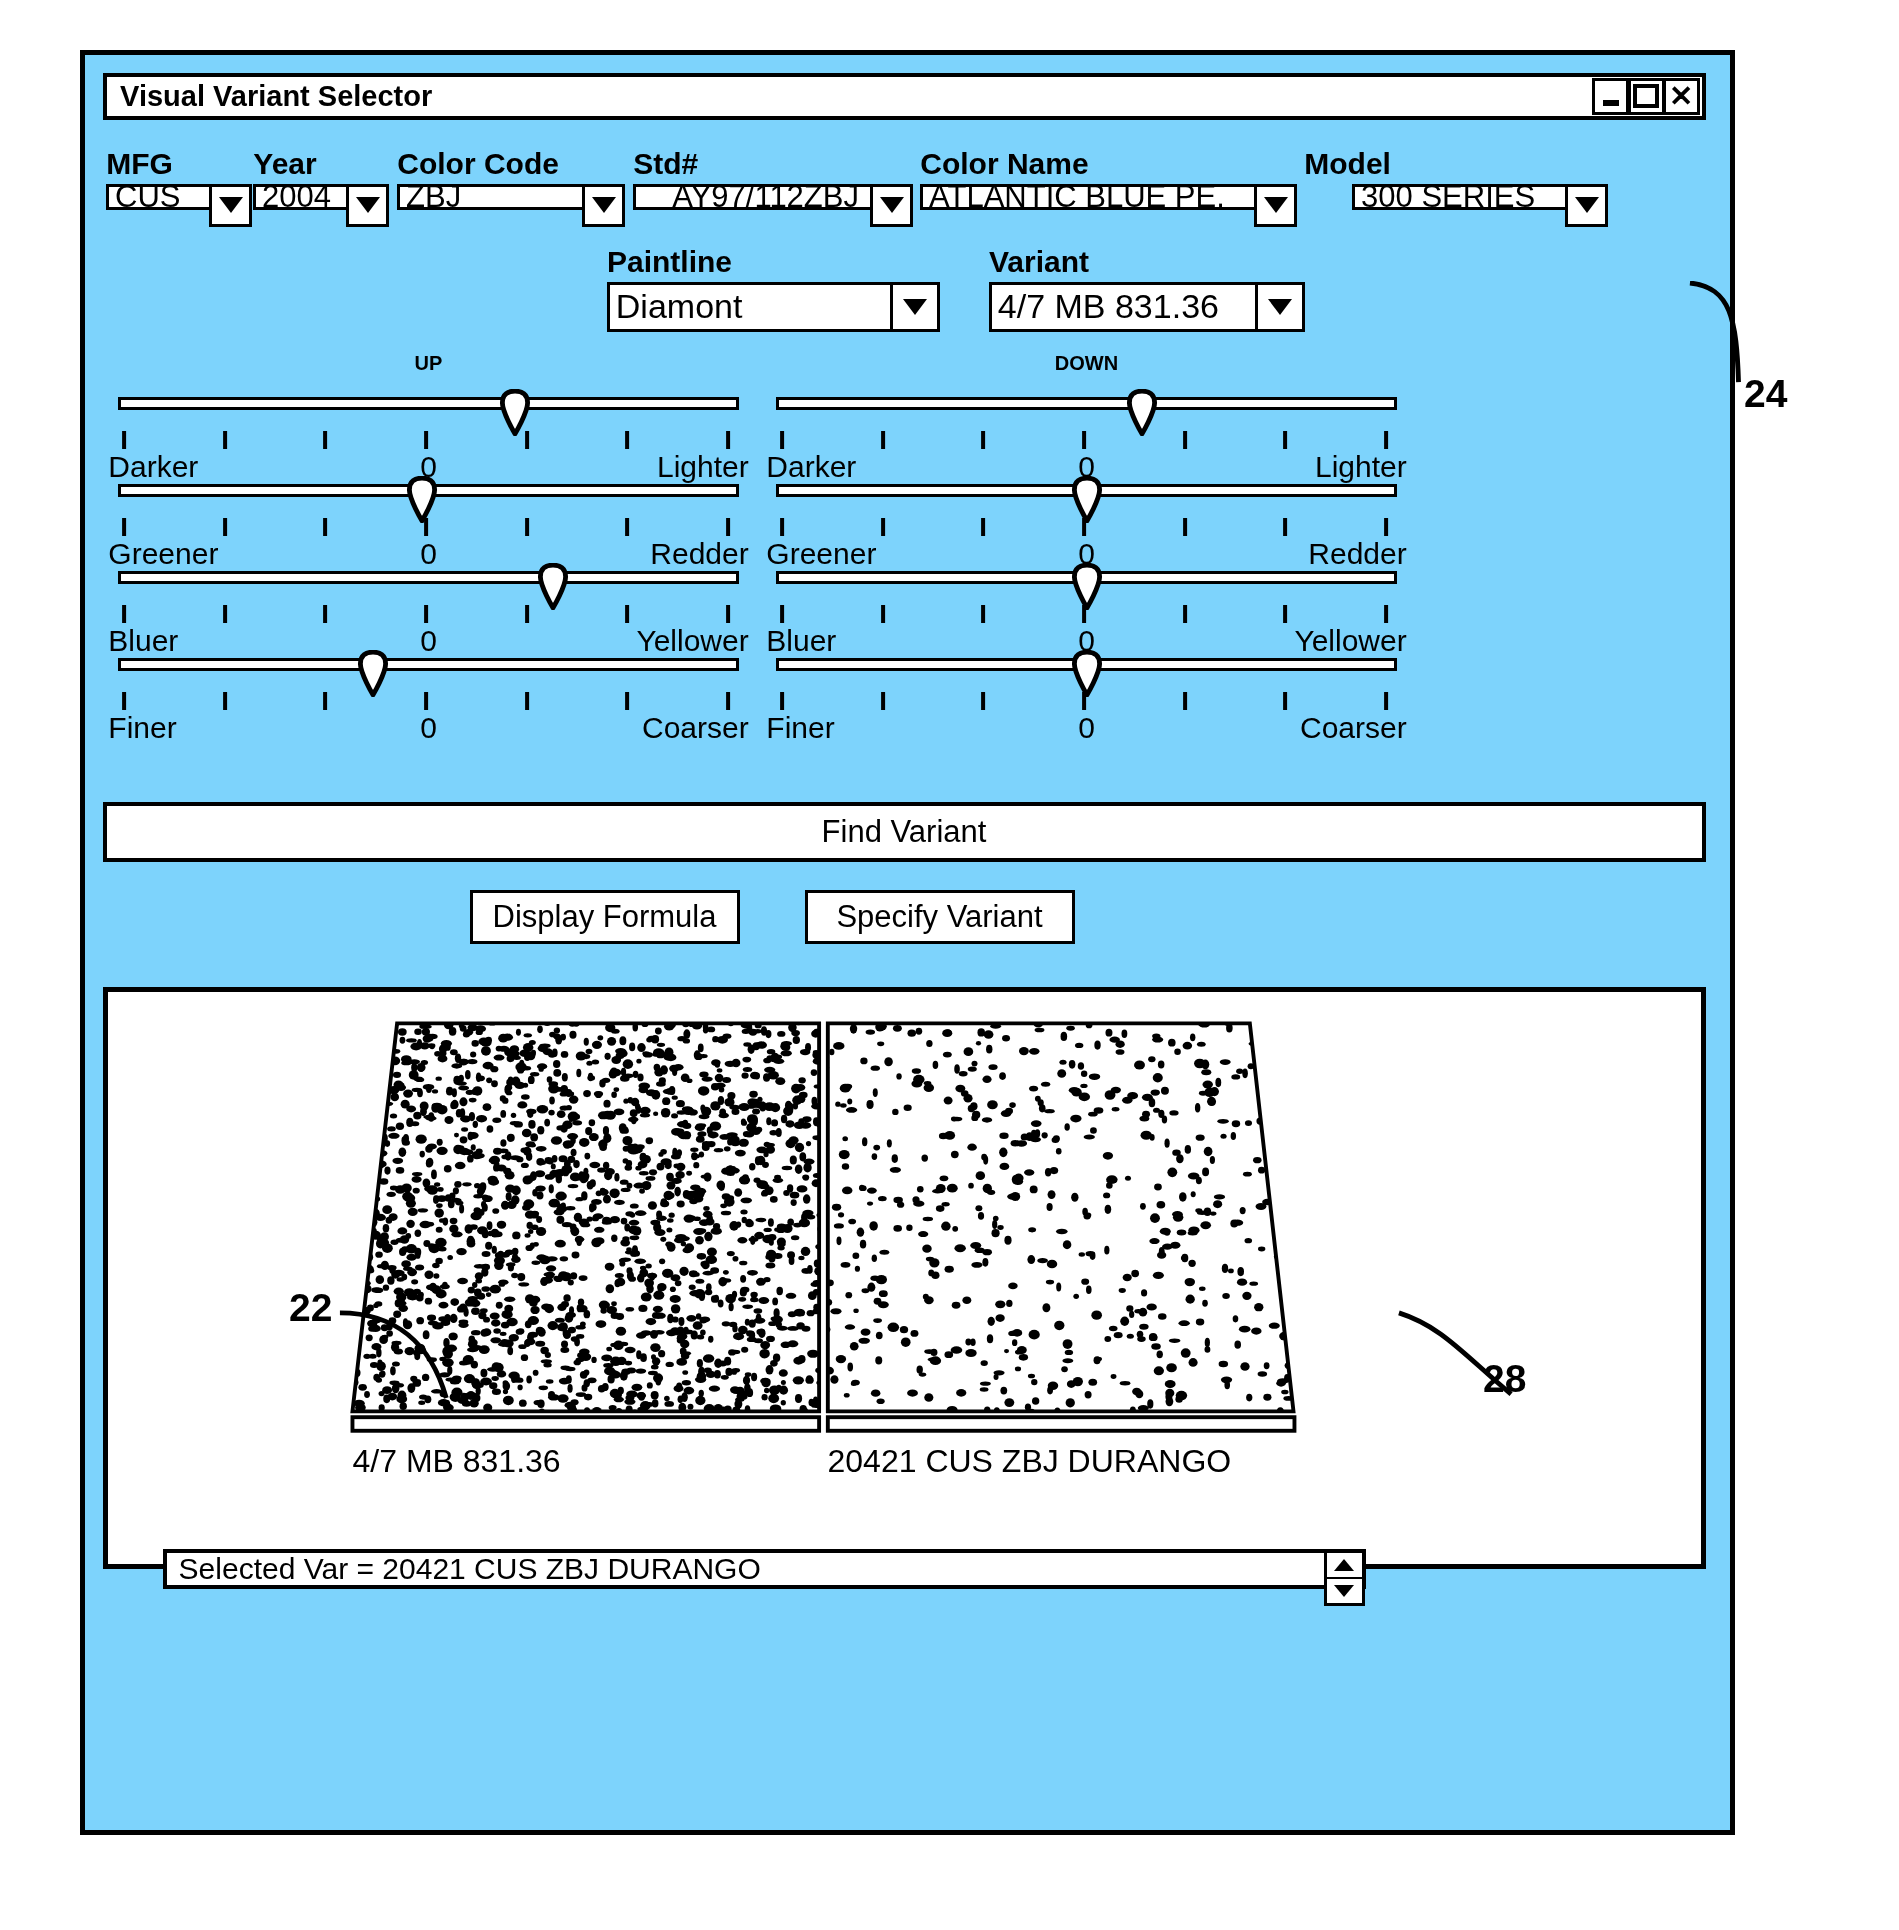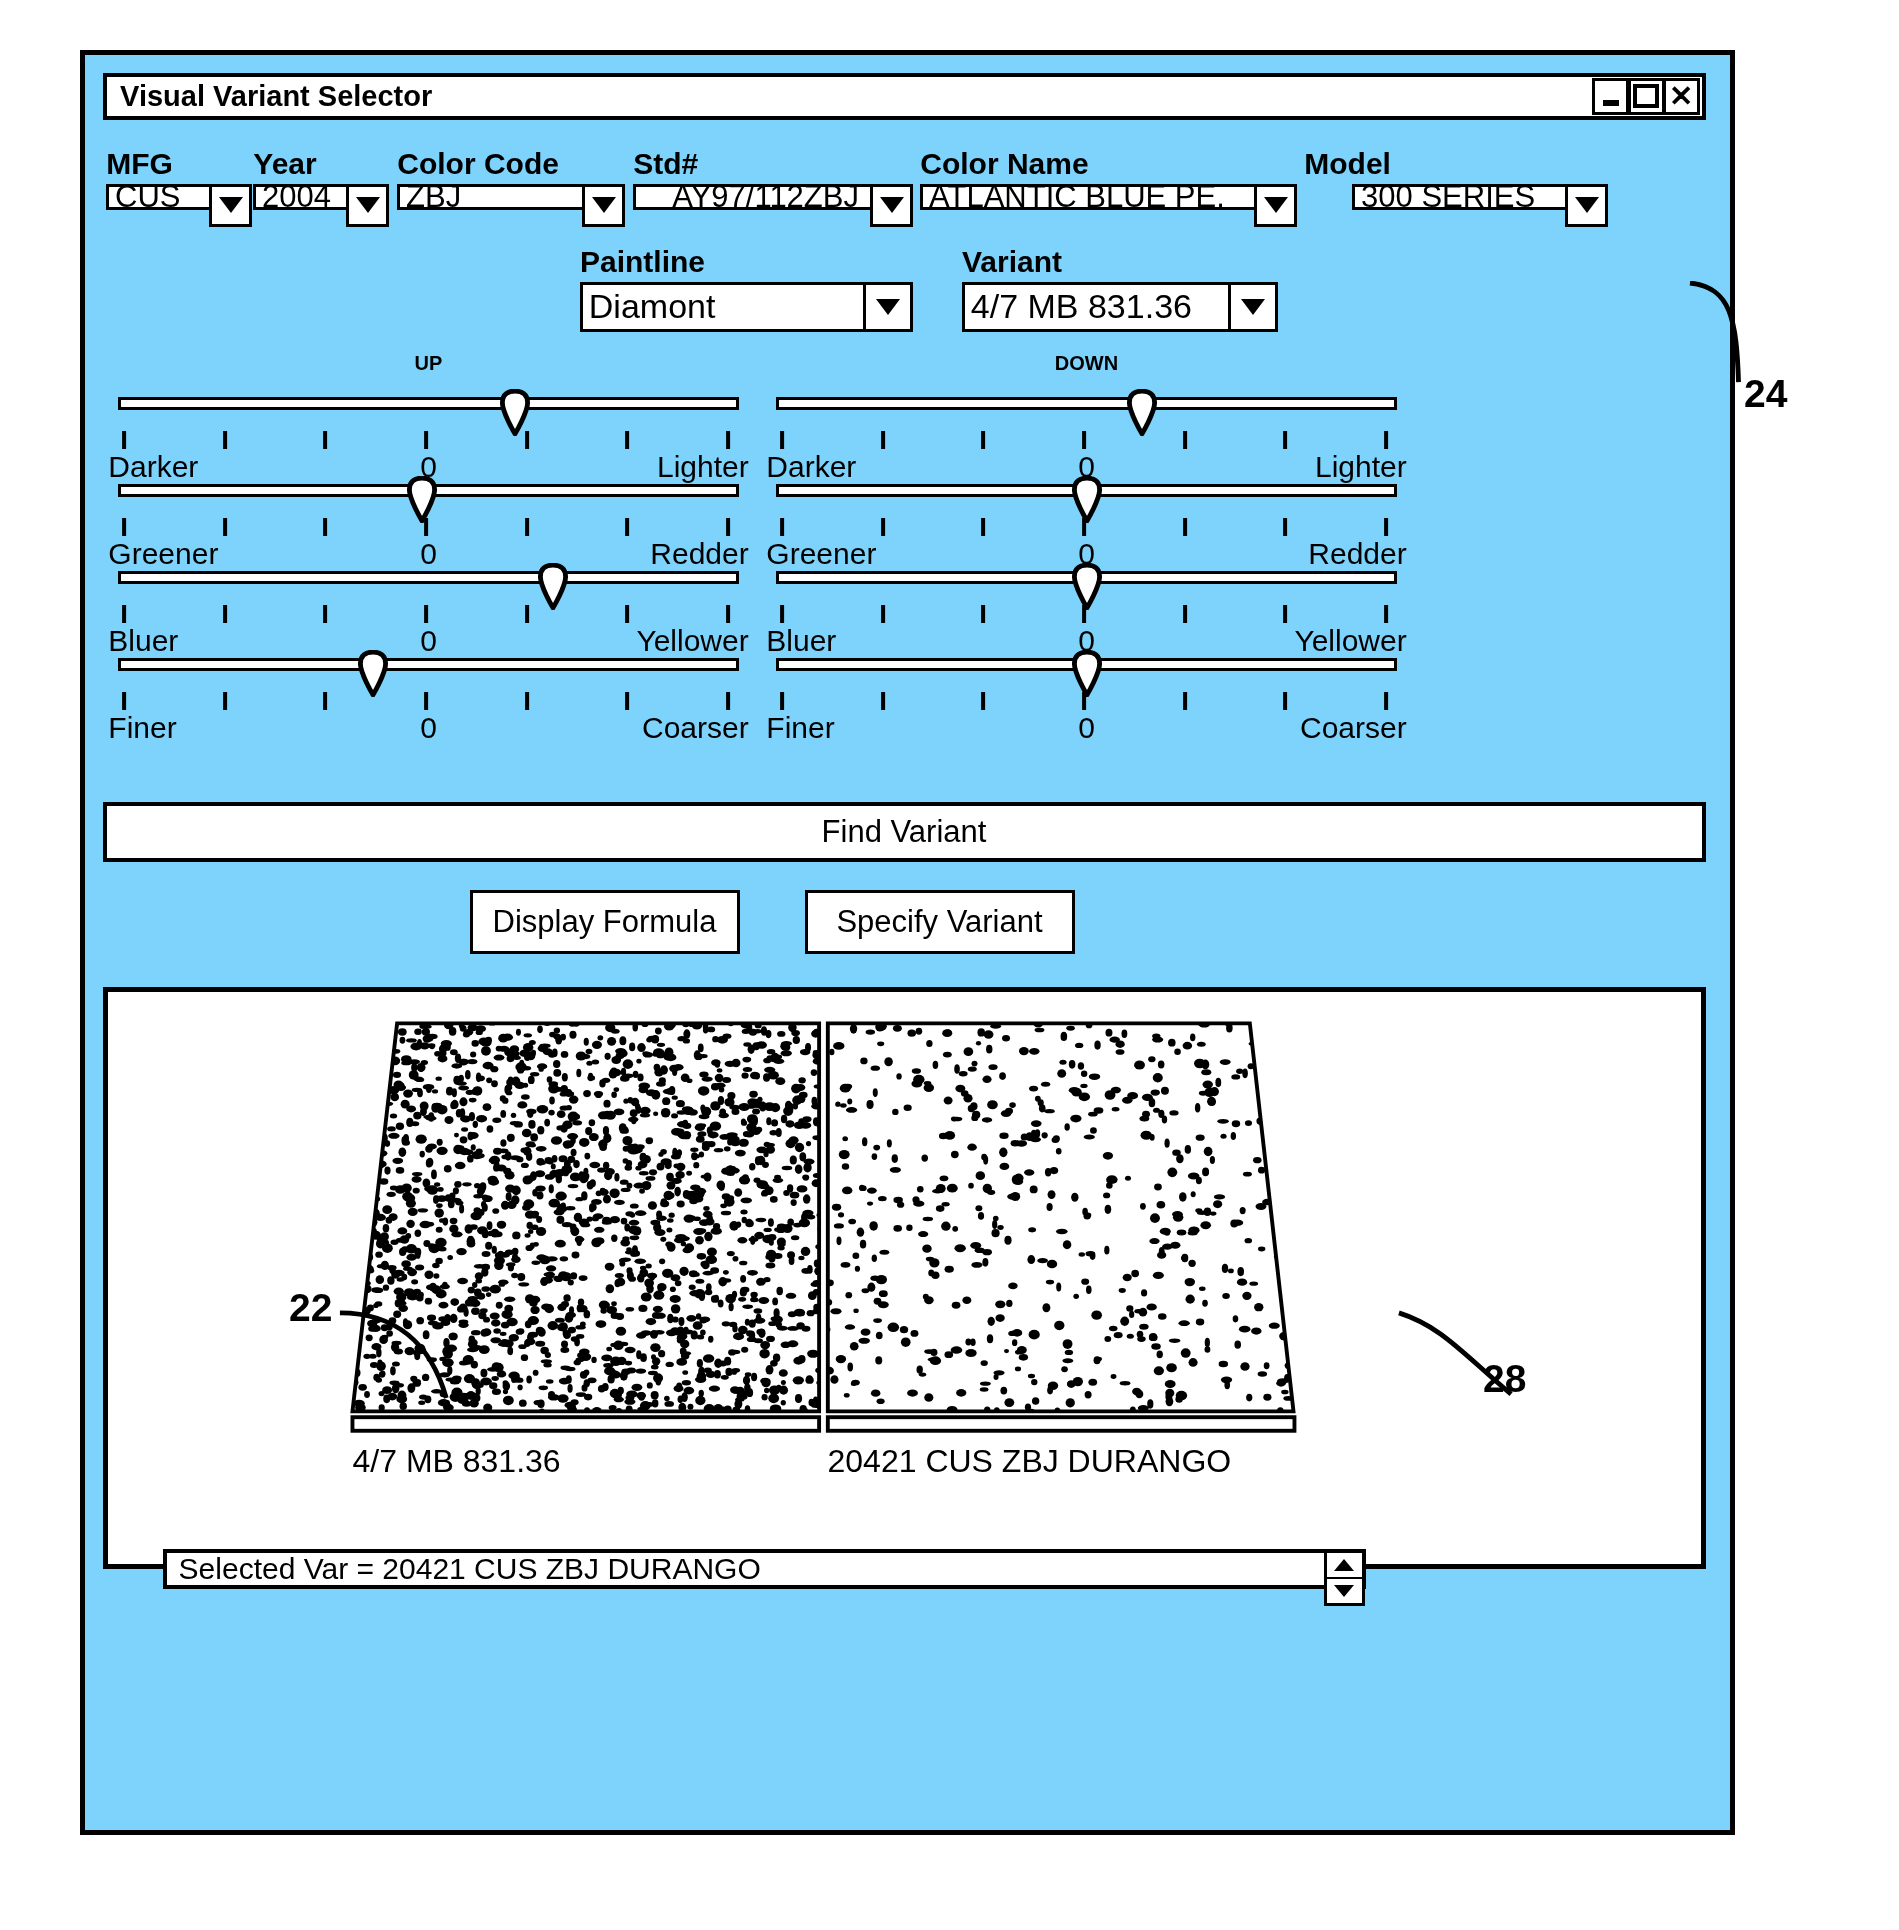"Paintline" .field-row-2 { left: 12px -> 39px }
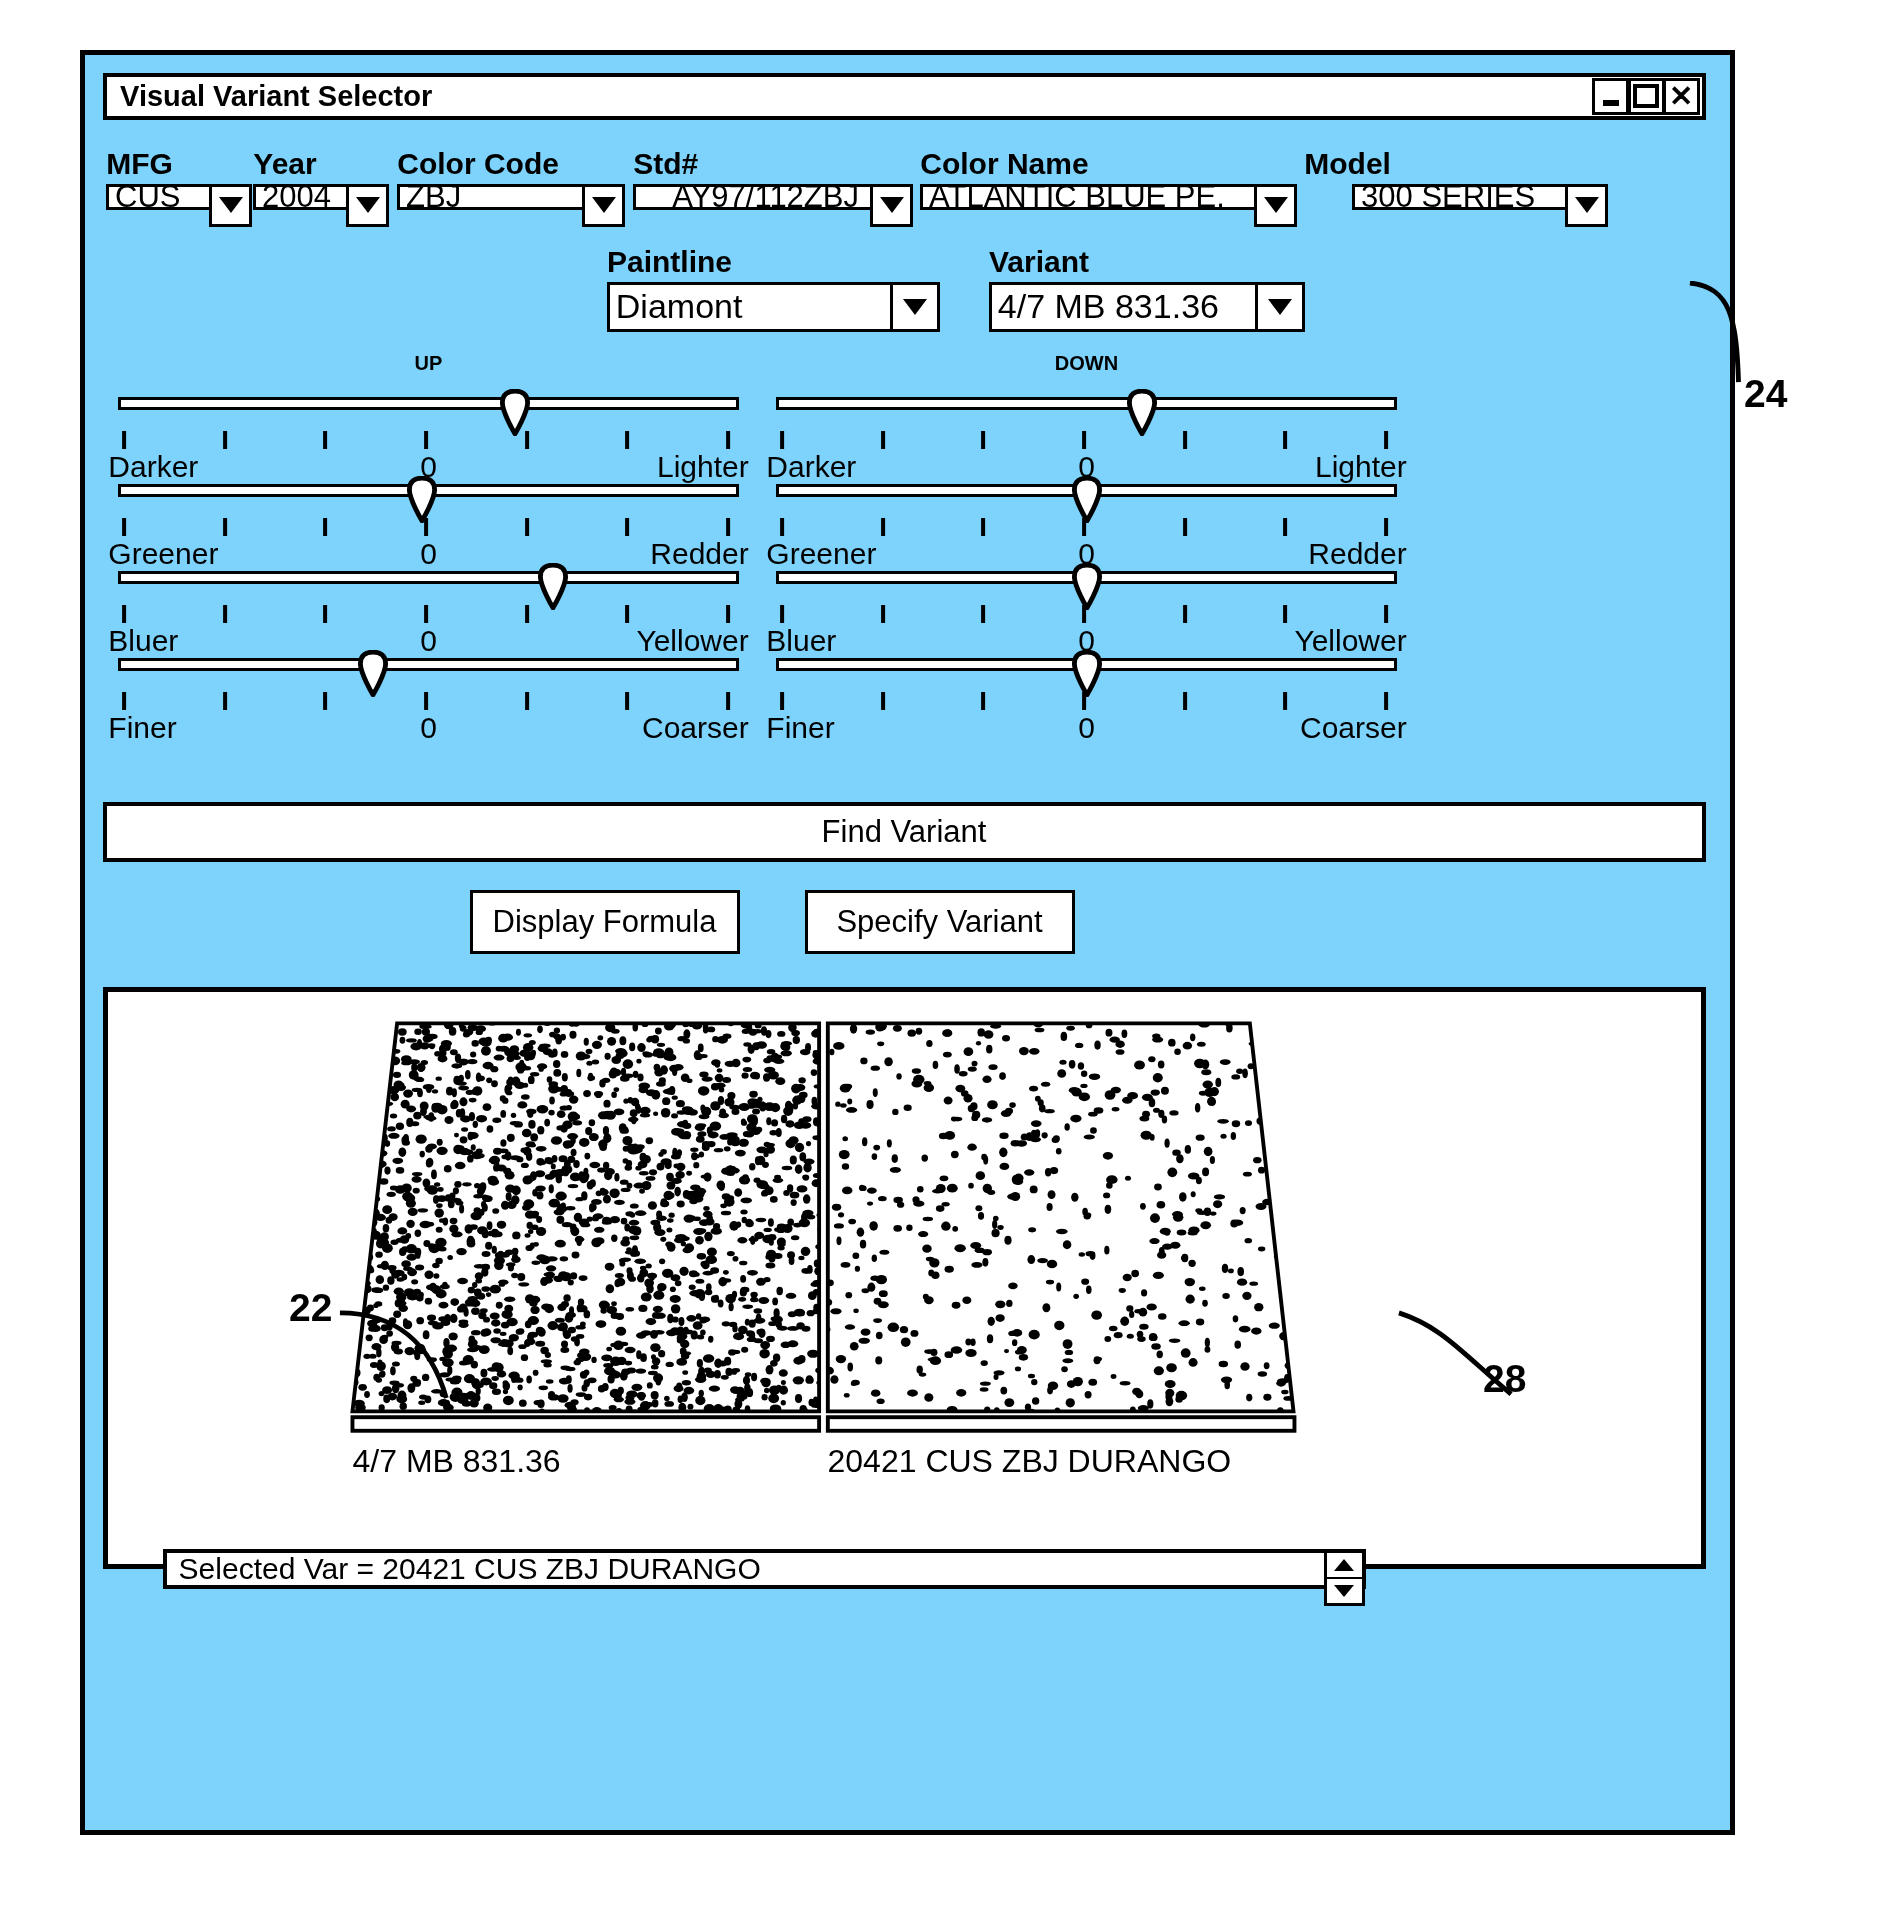"Display Formula" .mid-btn { height: 64px -> 54px }
